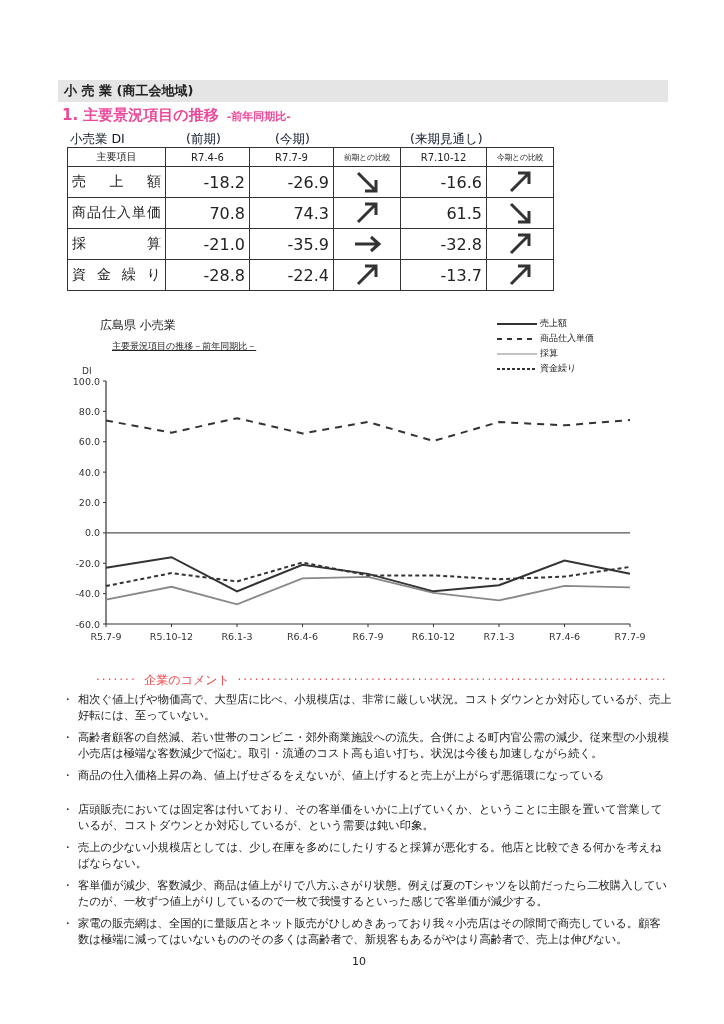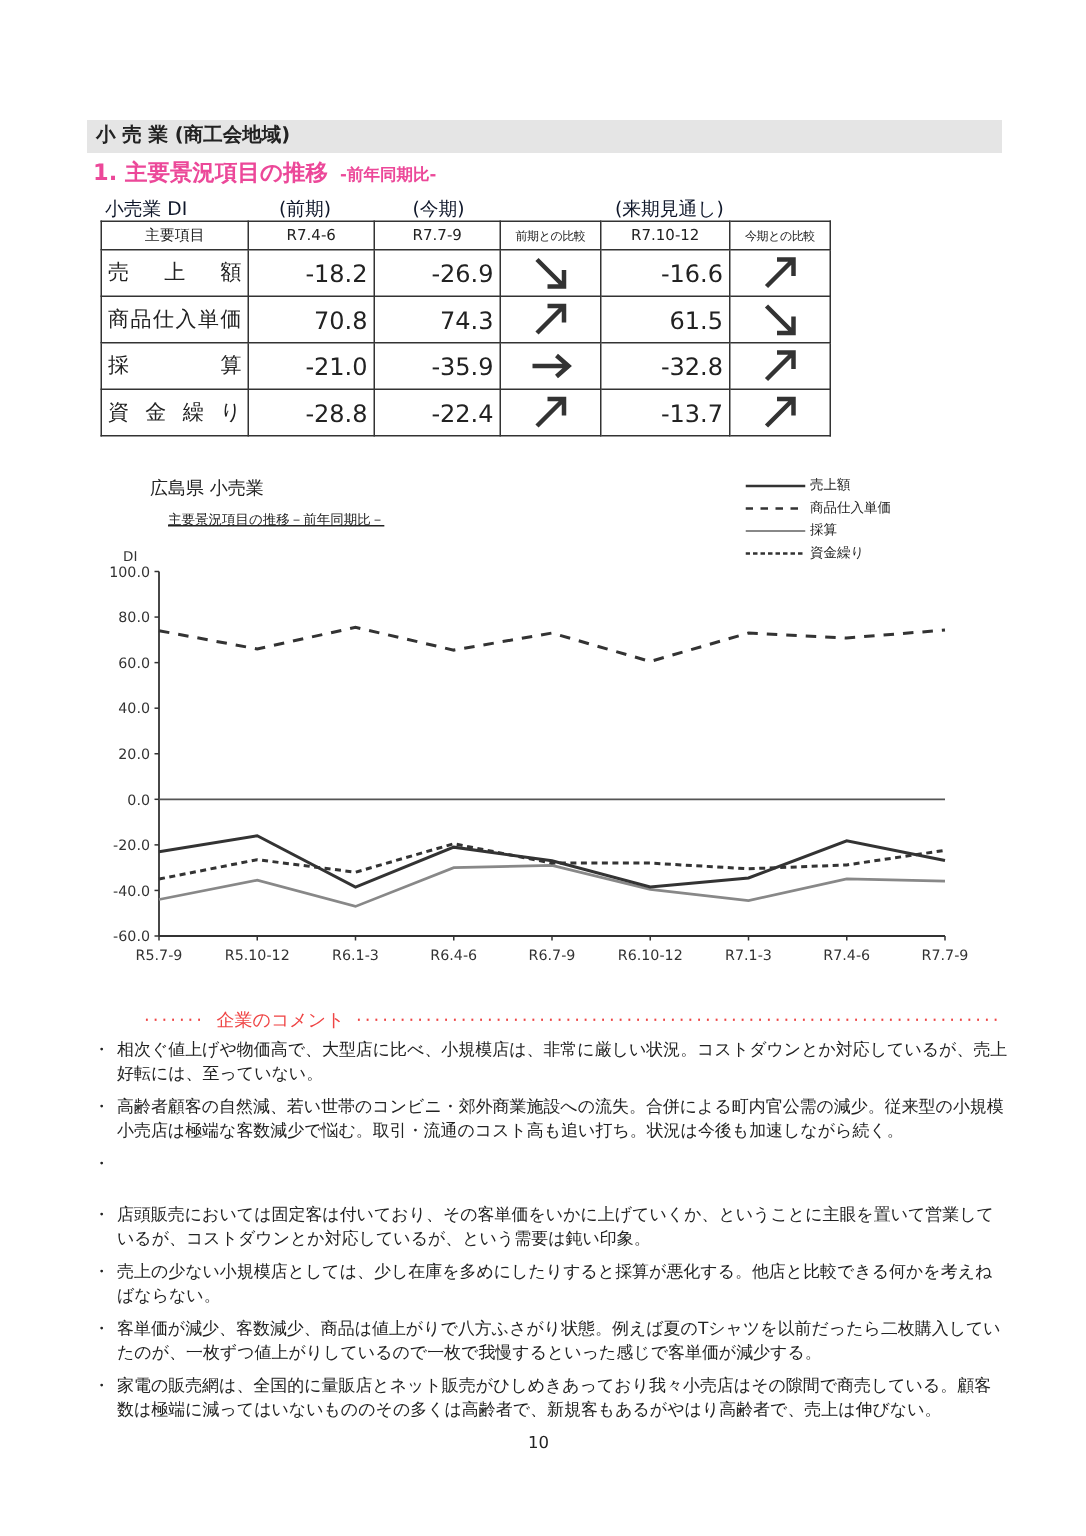"商品の仕入価格上昇の為、値上げせざるをえないが、値上げすると売上が上がらず悪循環" span { html: none -> <span>商品の仕入価格上昇の為、値上げせざるをえないが、値上げすると売上が上がらず悪循環になっている</span> }
